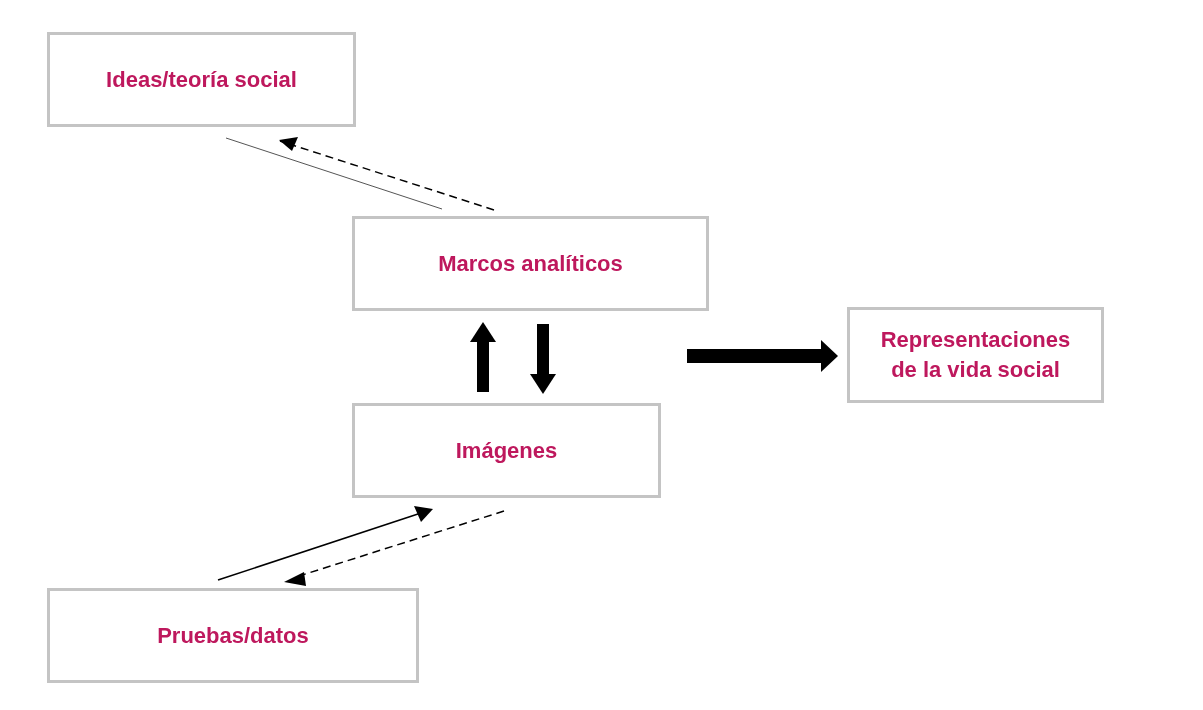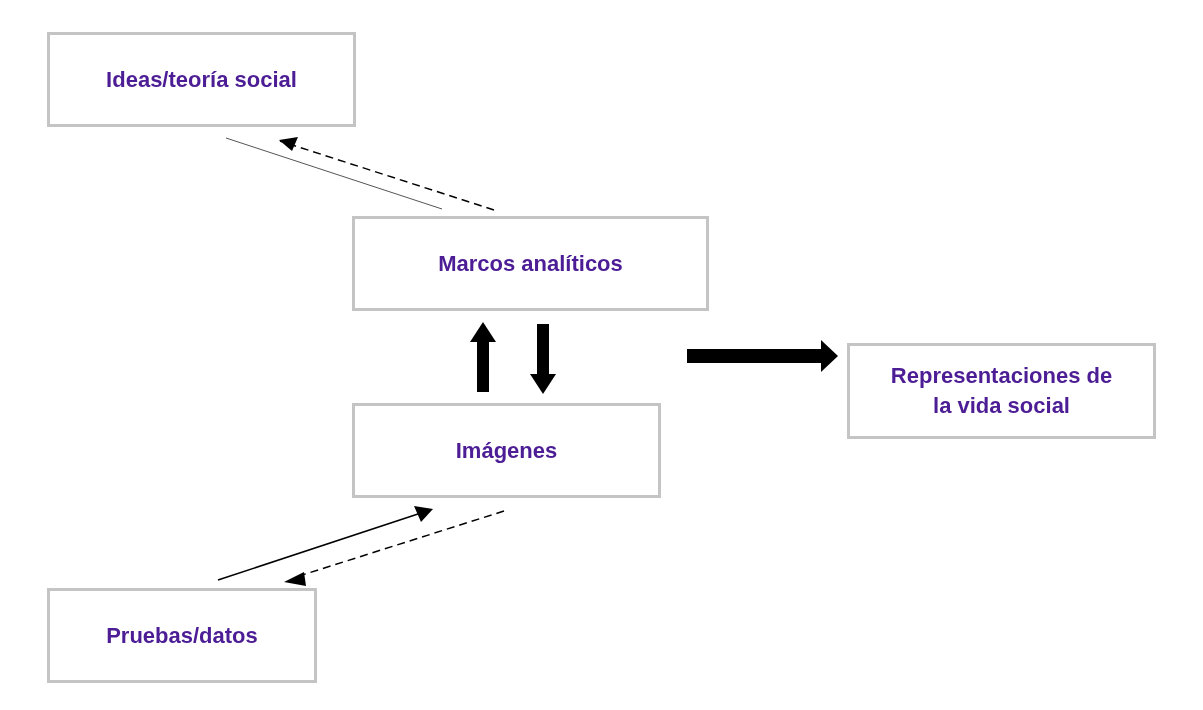"Ideas/teoría social" .box { color: #4c1d95 -> #be185d }
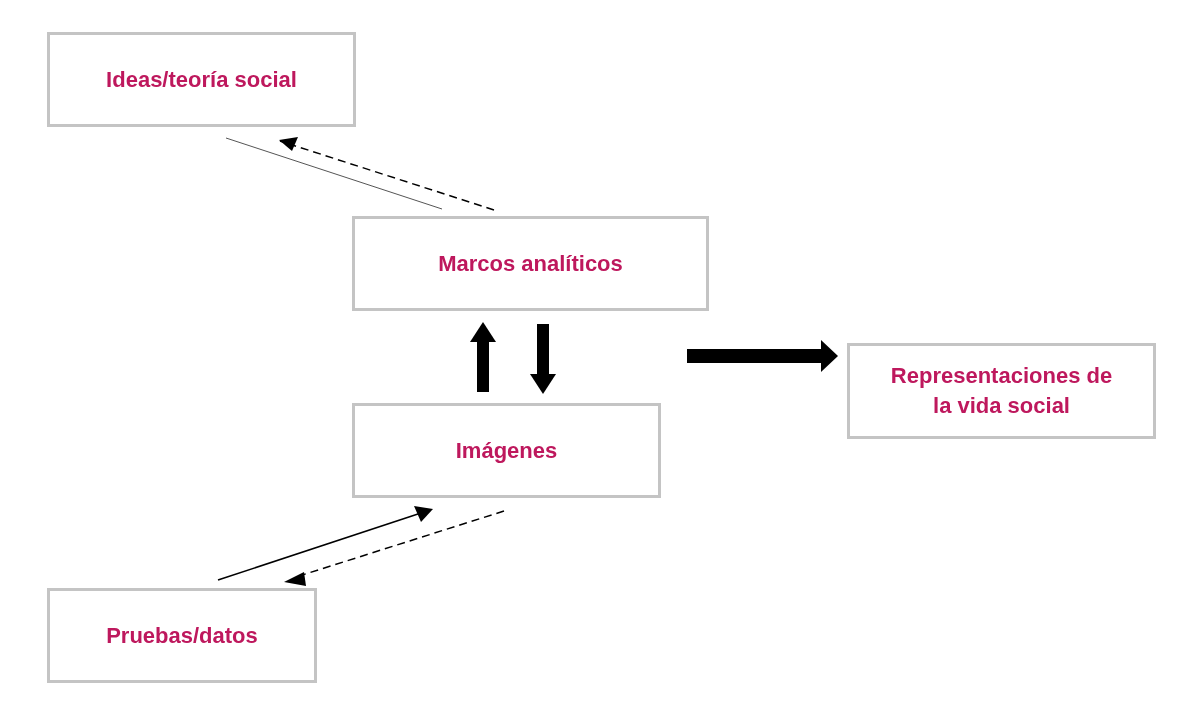"Representaciones de la vida social" div.box { margin-top: 36px -> none; width: 309px -> 257px }
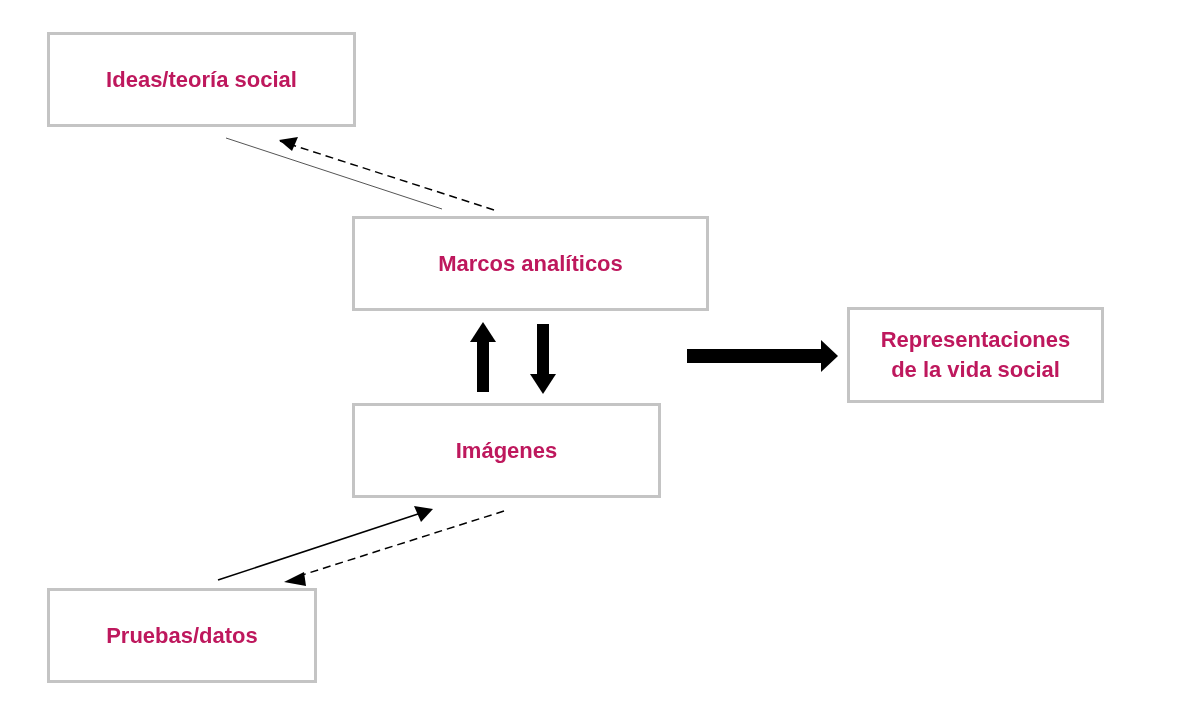"Pruebas/datos" div.box { width: 270px -> 372px }
